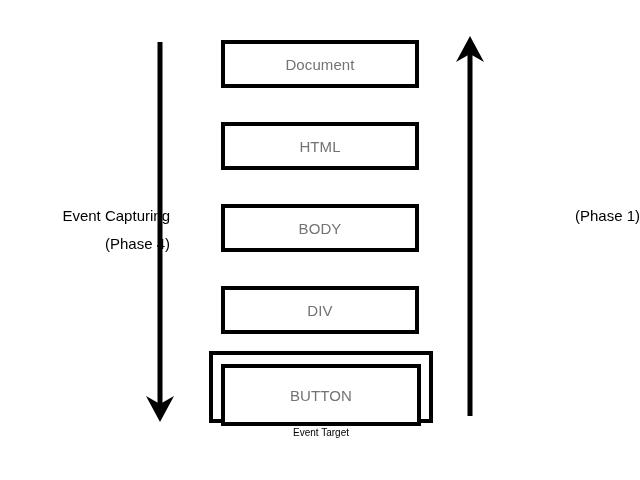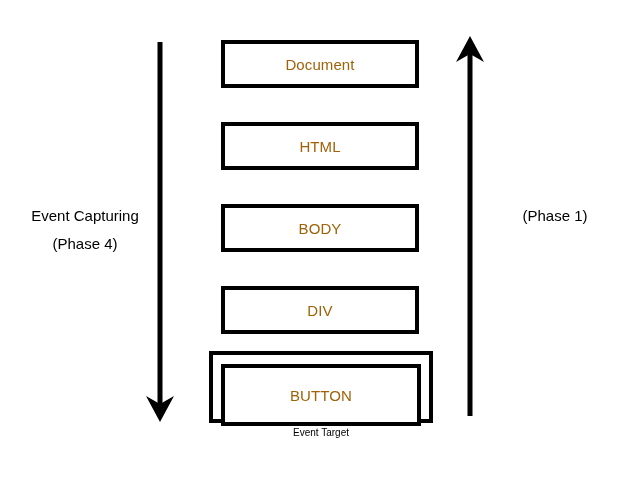"Document" .node-label { color: #a16207 -> #737373 }
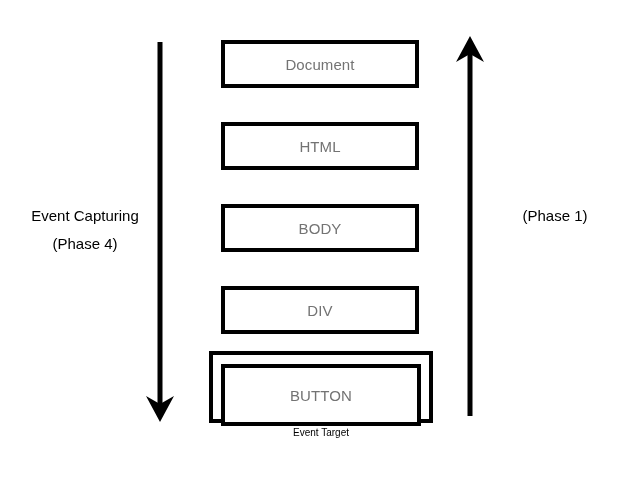"Event Capturing" .phase-line { text-align: none -> right }
